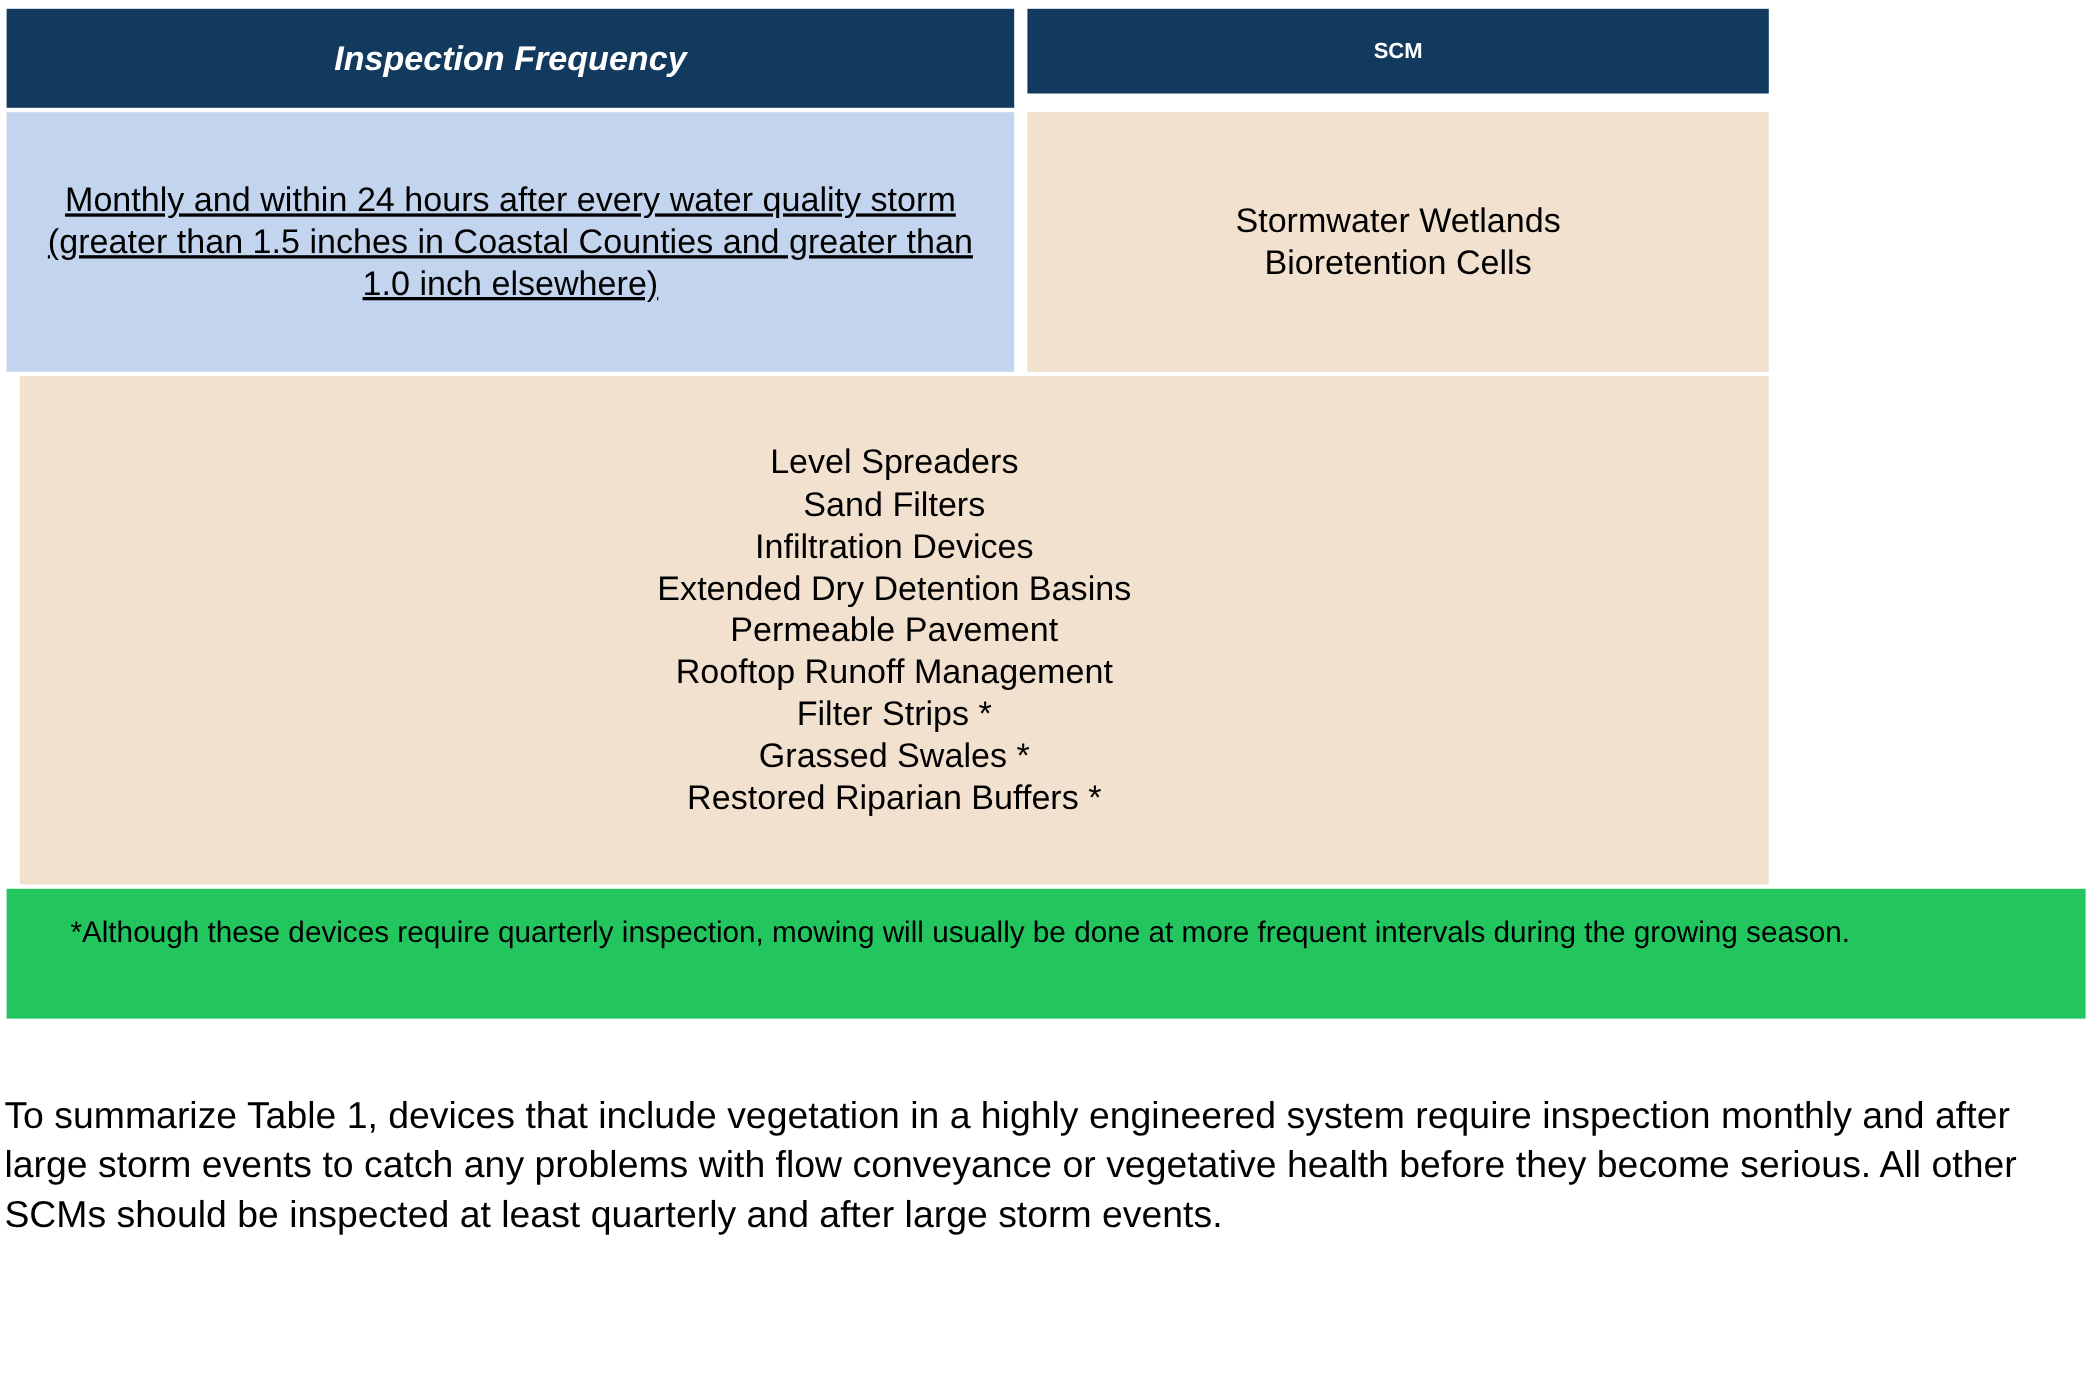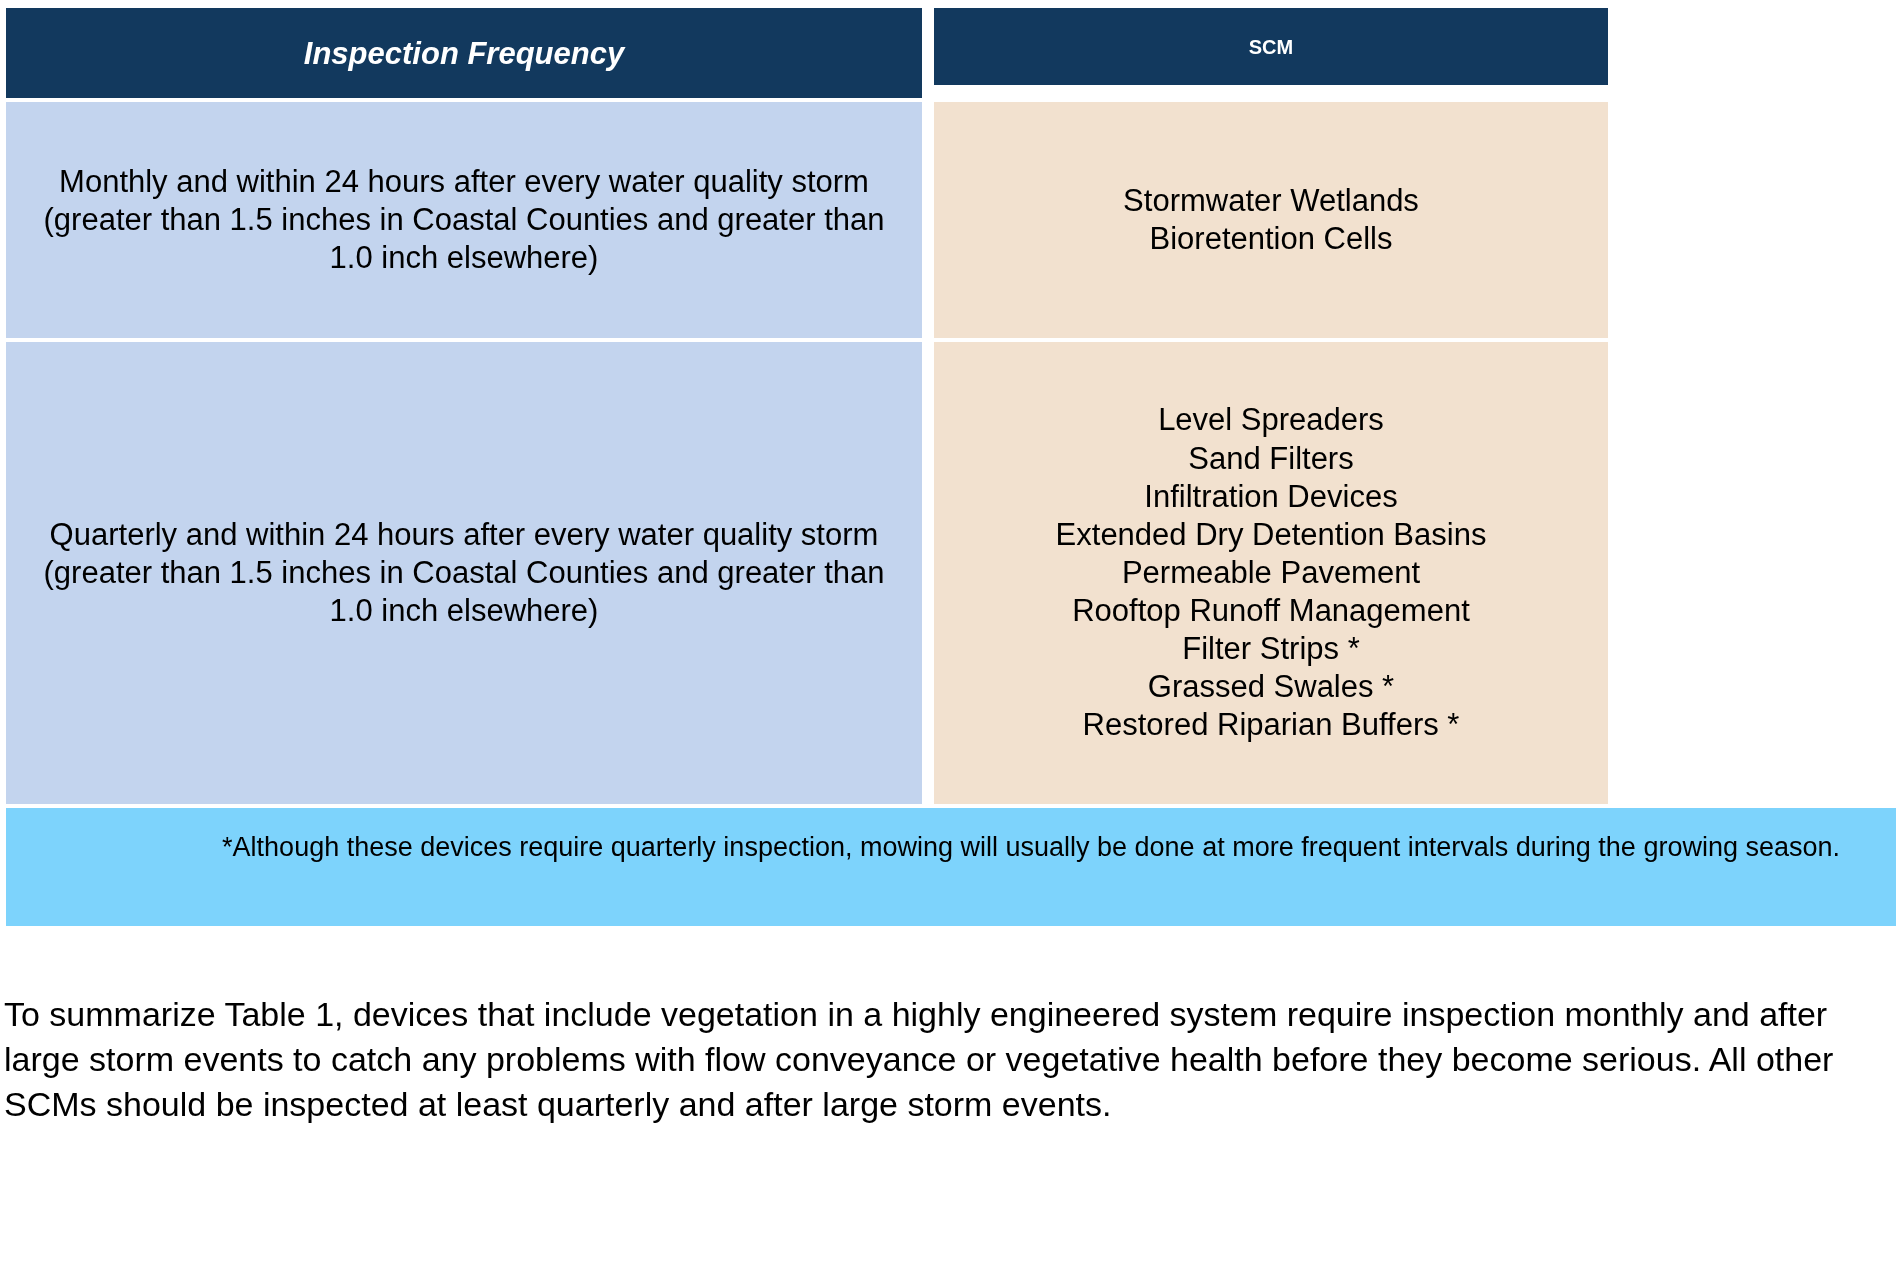"Monthly and within 24 hours" .cell-blue { text-decoration: none -> underline }
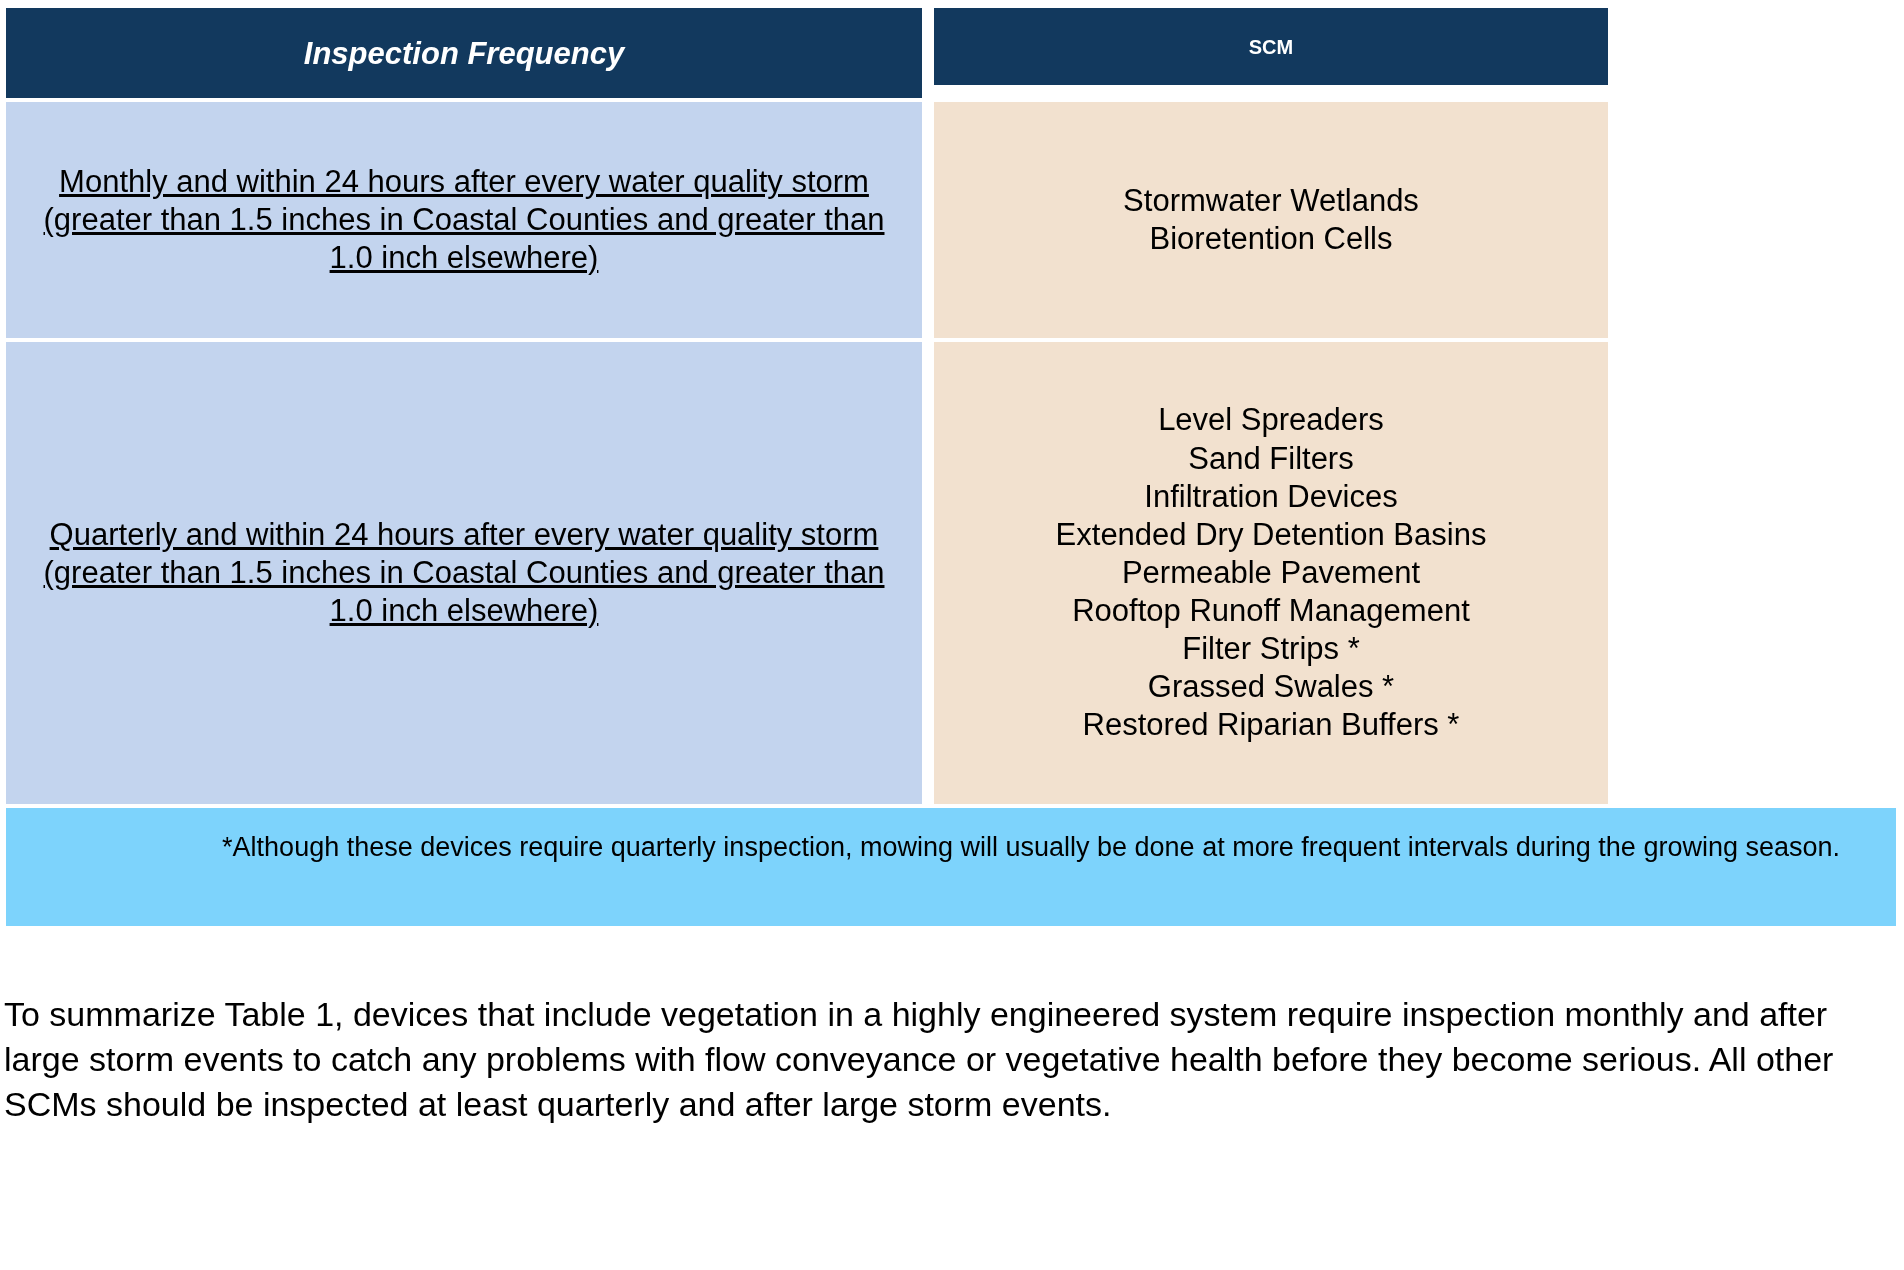"Quarterly and within 24 hours" div.col-left { html: <div> <div>Quarterly and within 24 hours after every water quality storm (greater than 1.5 inches in Coastal Counties and greater than 1.0 inch elsewhere)</div> </div> -> none }
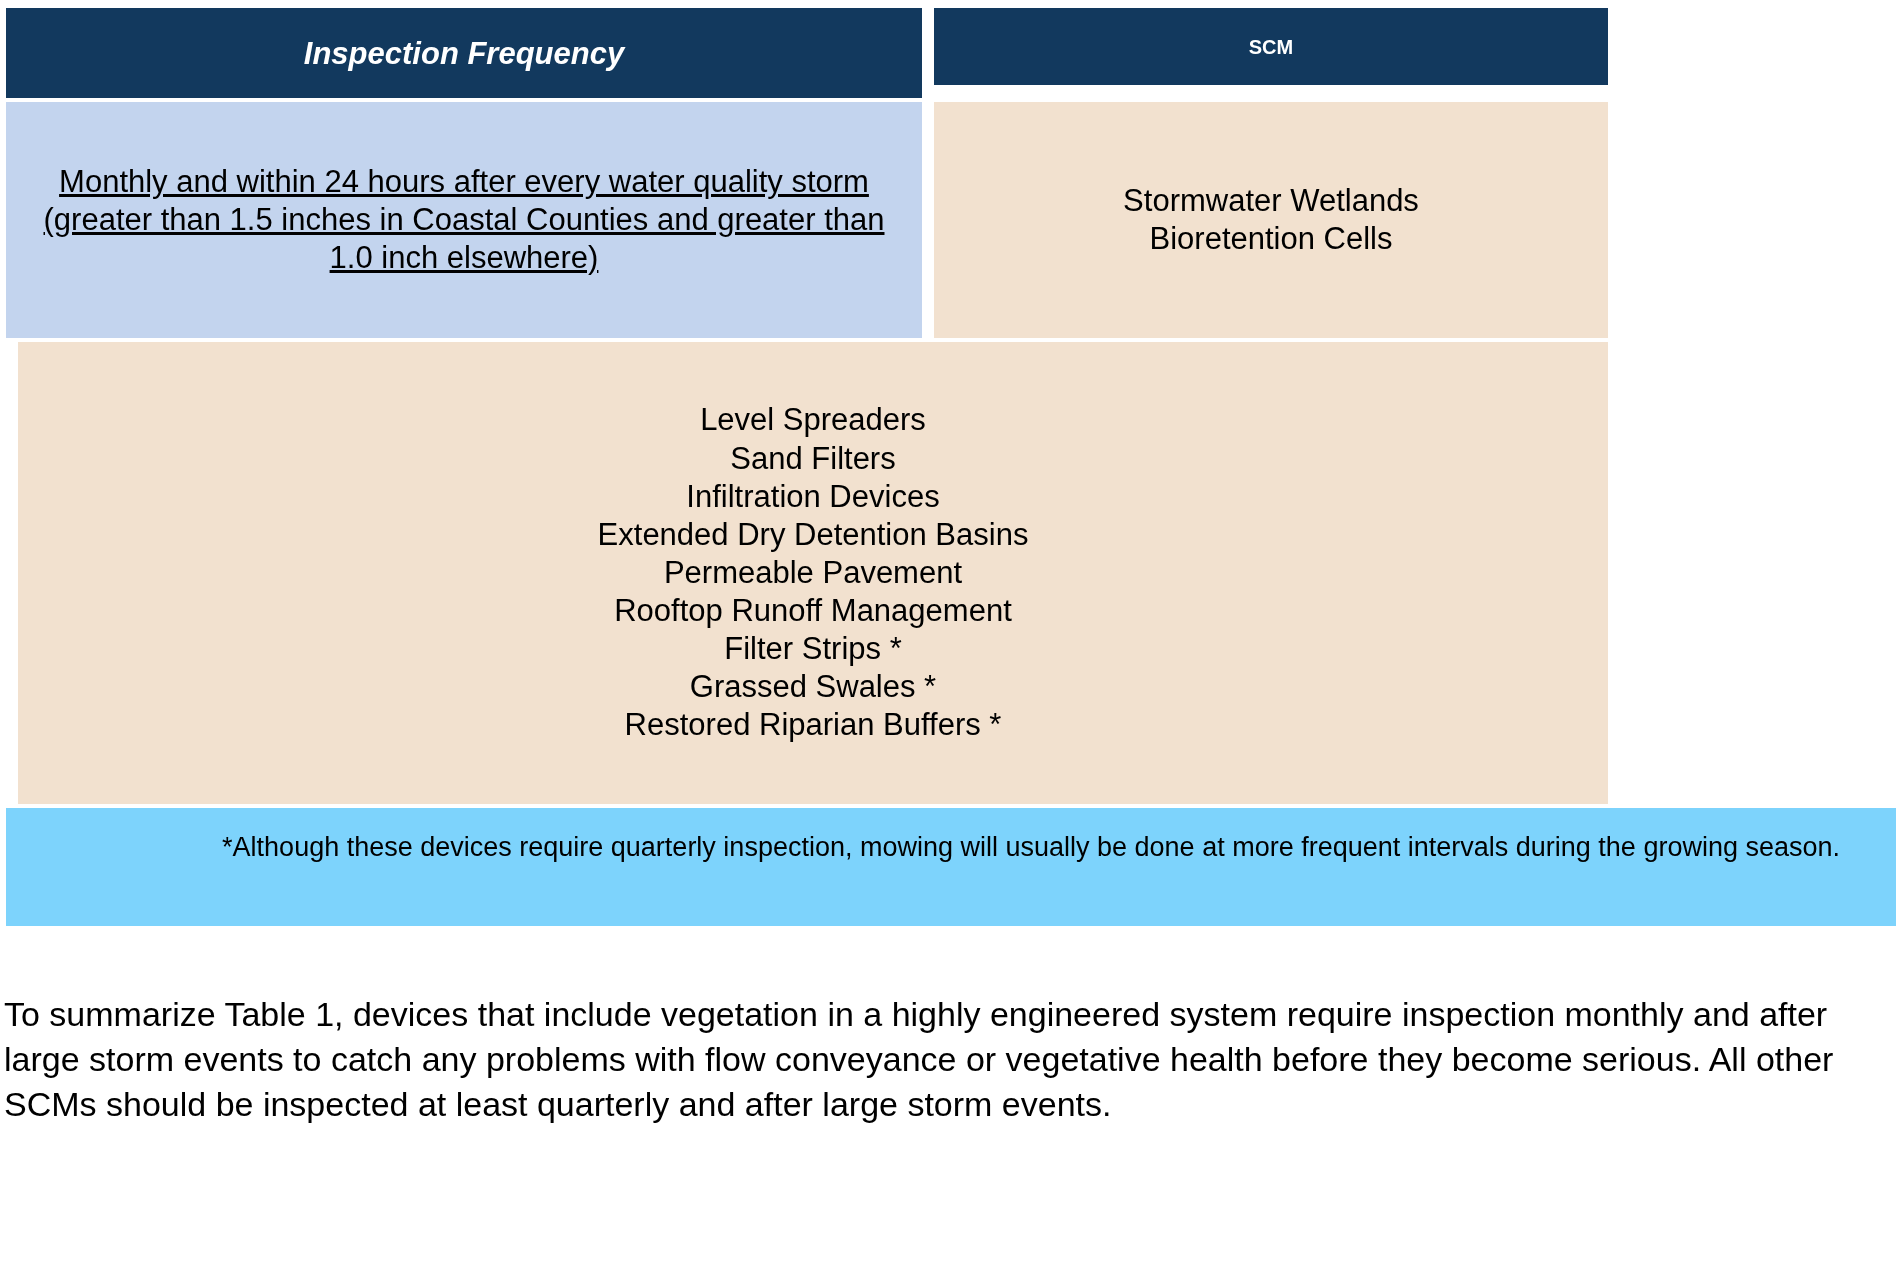"*Although these devices require" .footnote { background: #7dd3fc -> #22c55e; text-align: right -> left }
